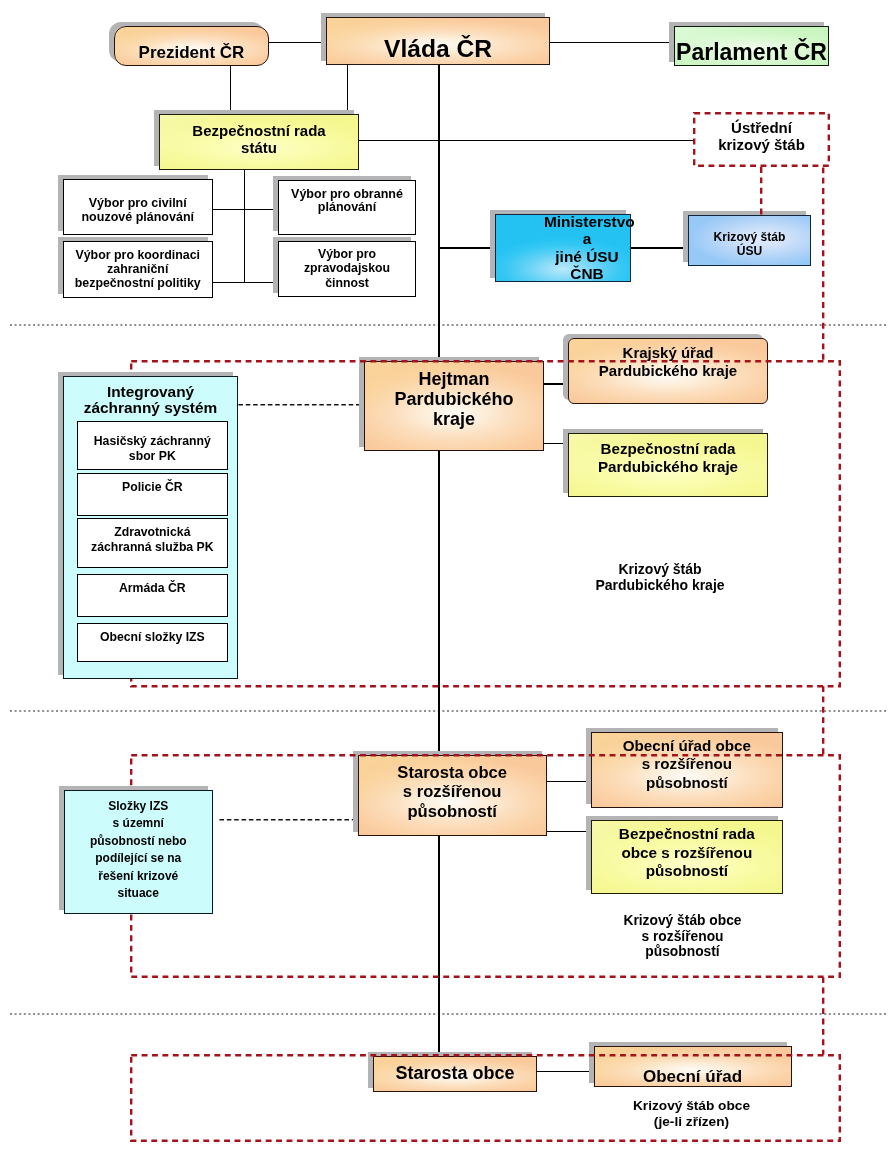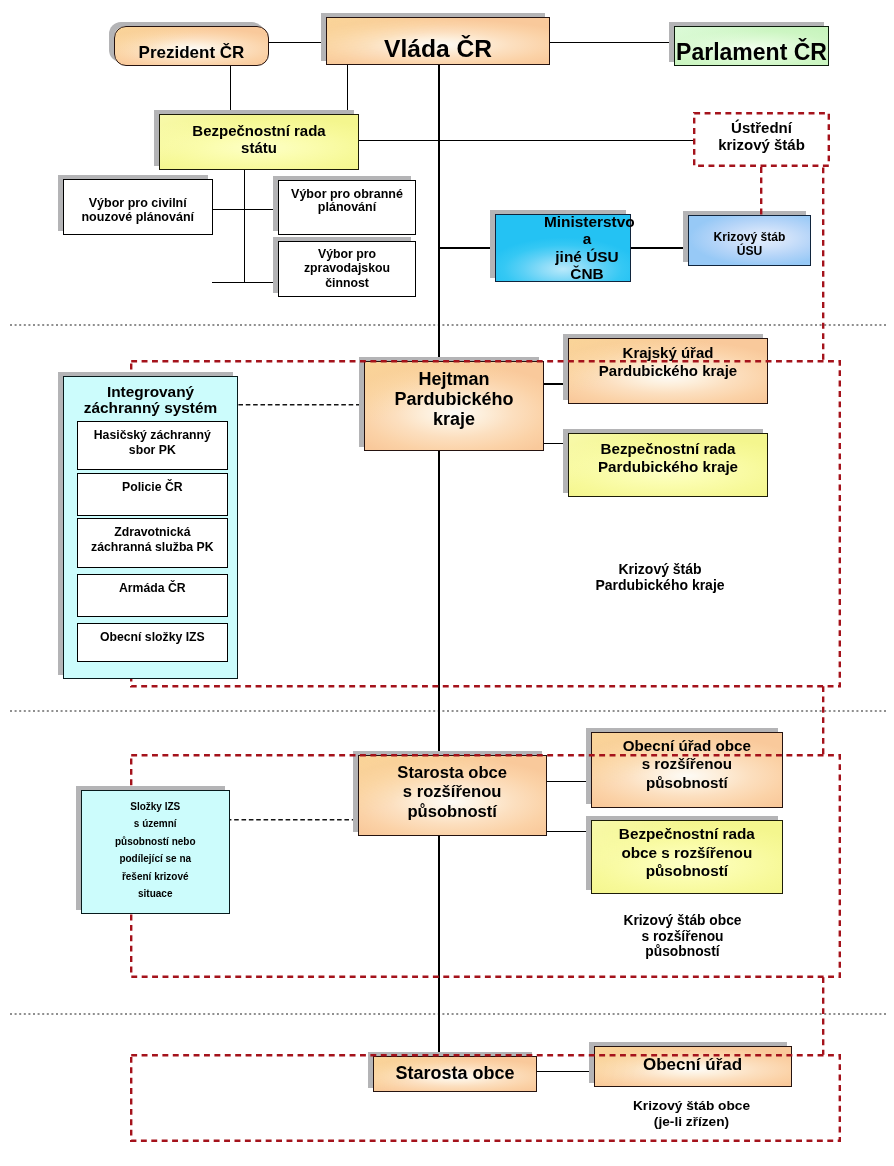"Výbor pro koordinaci" div.node { html: none -> <div> <span>Výbor pro koordinaci zahraniční bezpečnostní politiky</span> </div> }
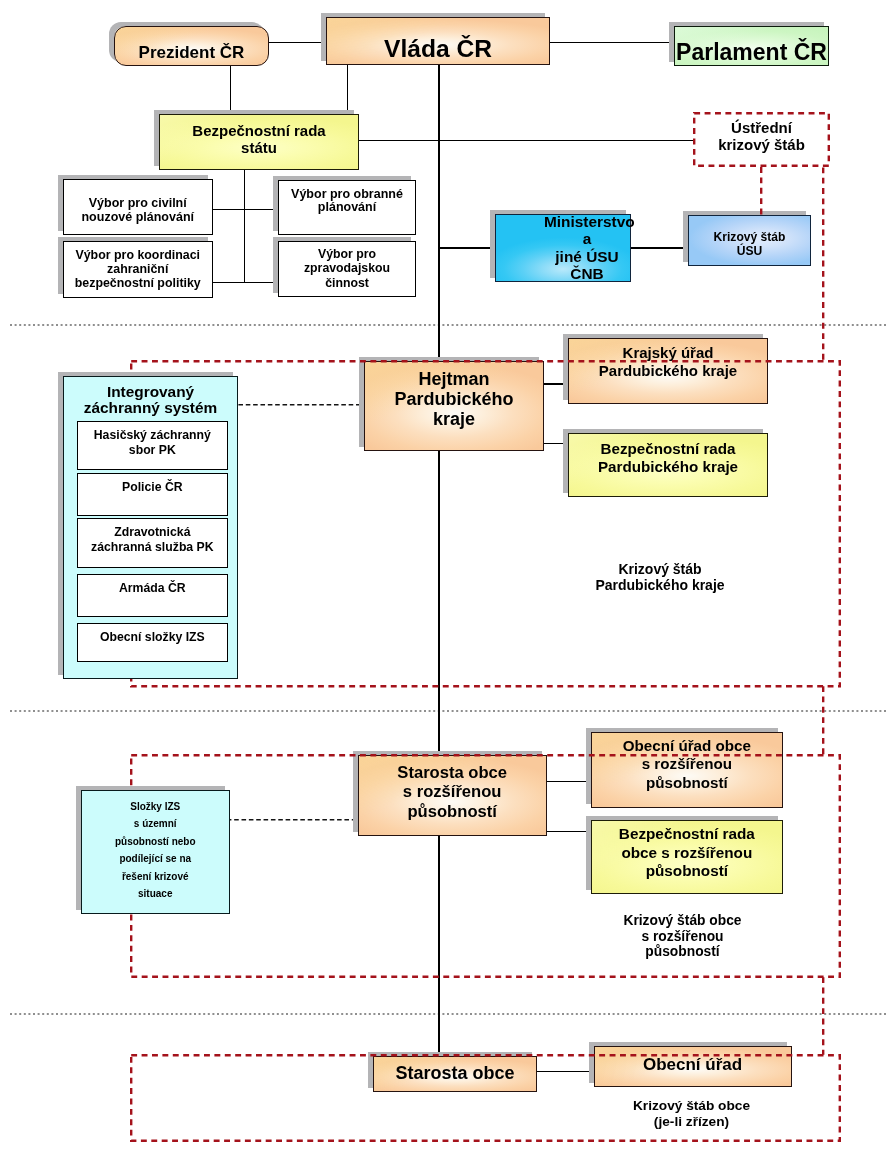"Krajský úřad" div.node { border-radius: none -> 6px }
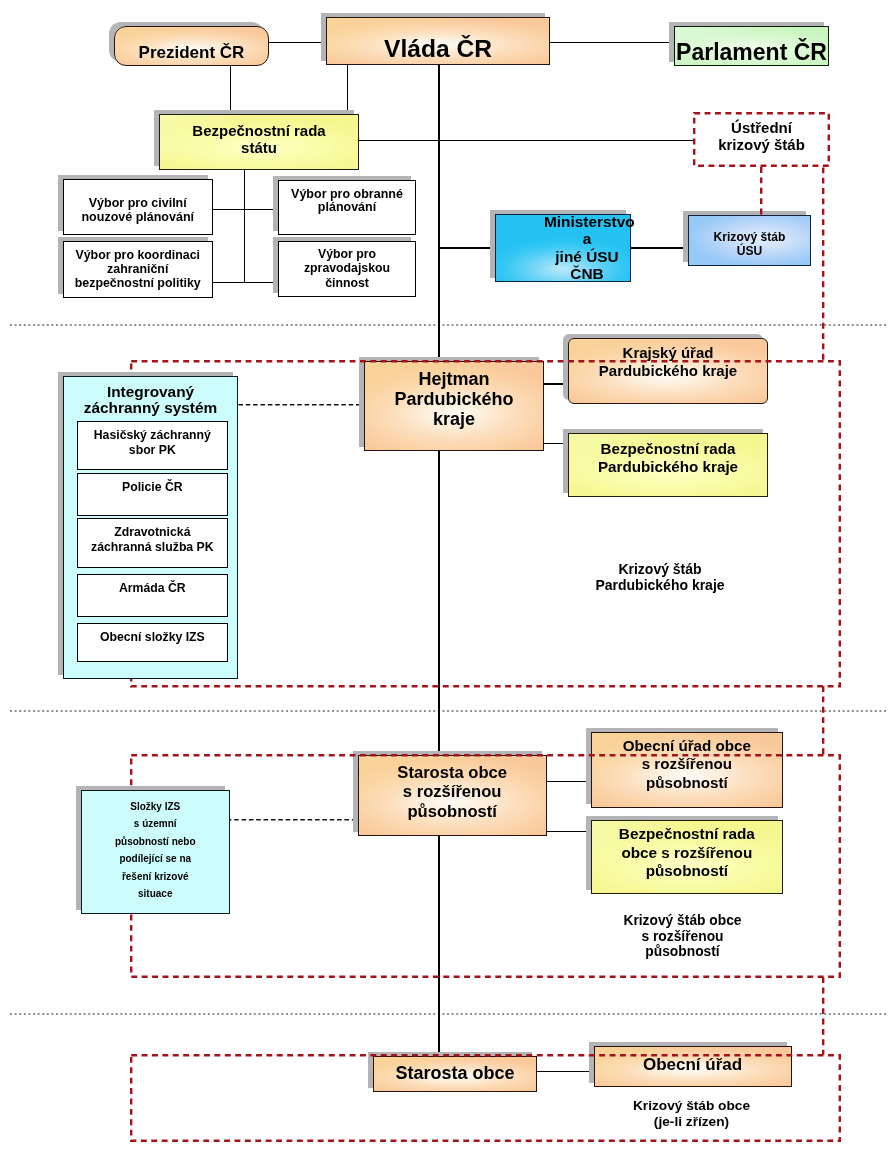"Hasičský záchranný" div.node { align-items: flex-start -> center }
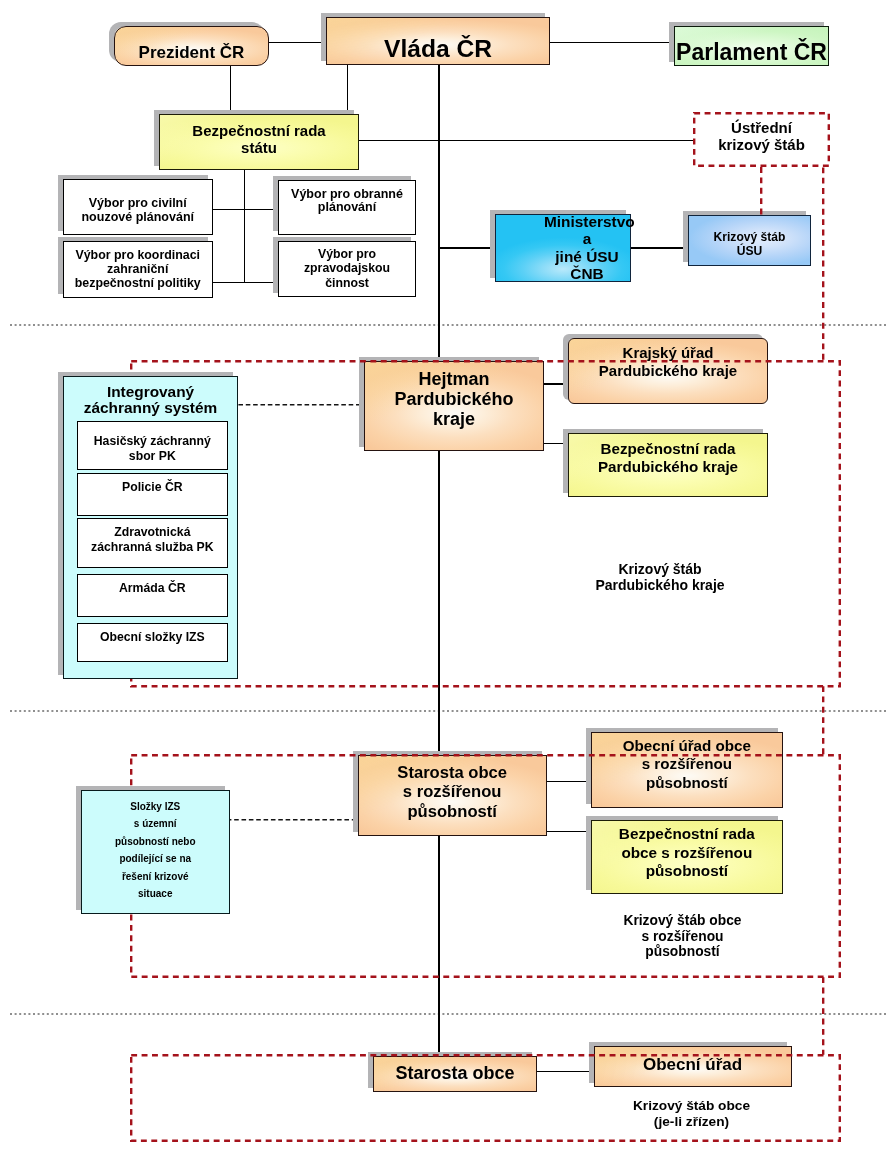"Složky IZS" div.node { font-size: 10px -> 12px; left: 81px -> 64px }
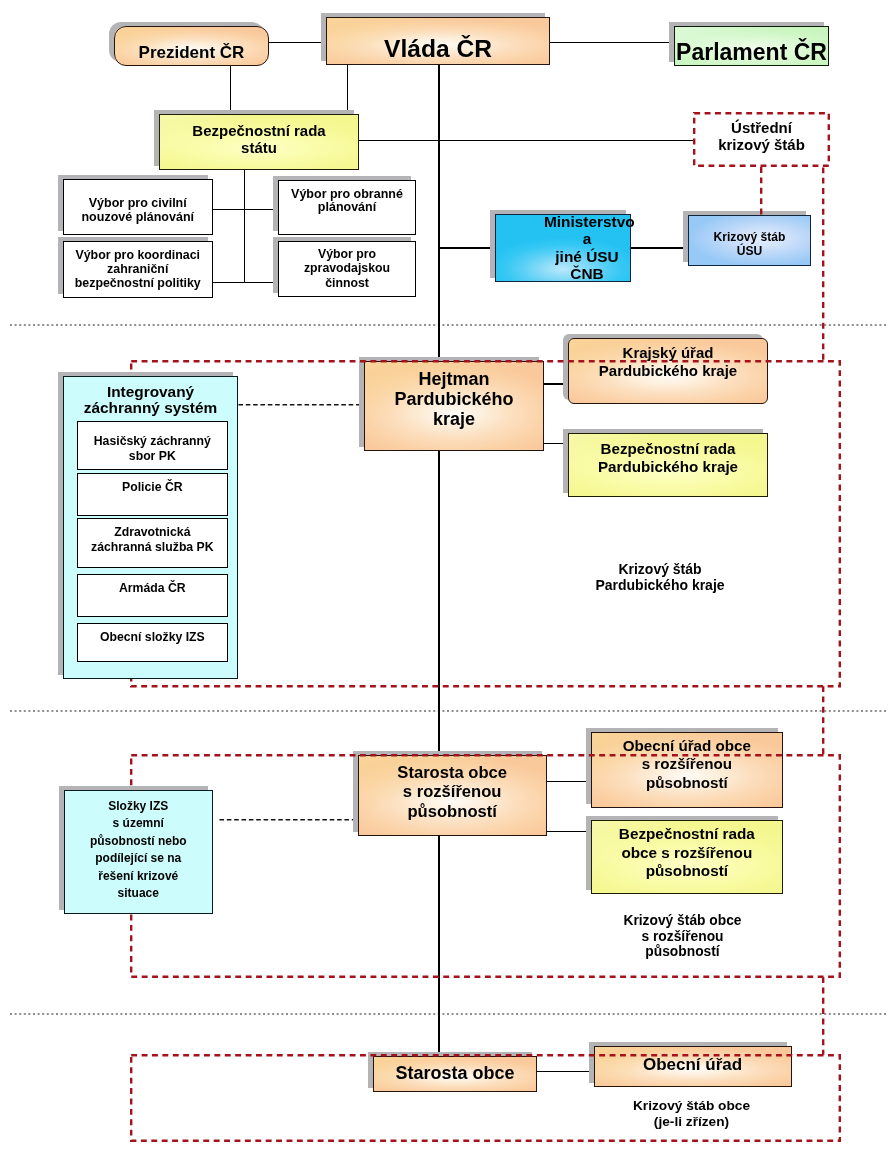"Obecní úřad" div.node { align-items: flex-start -> flex-end }
